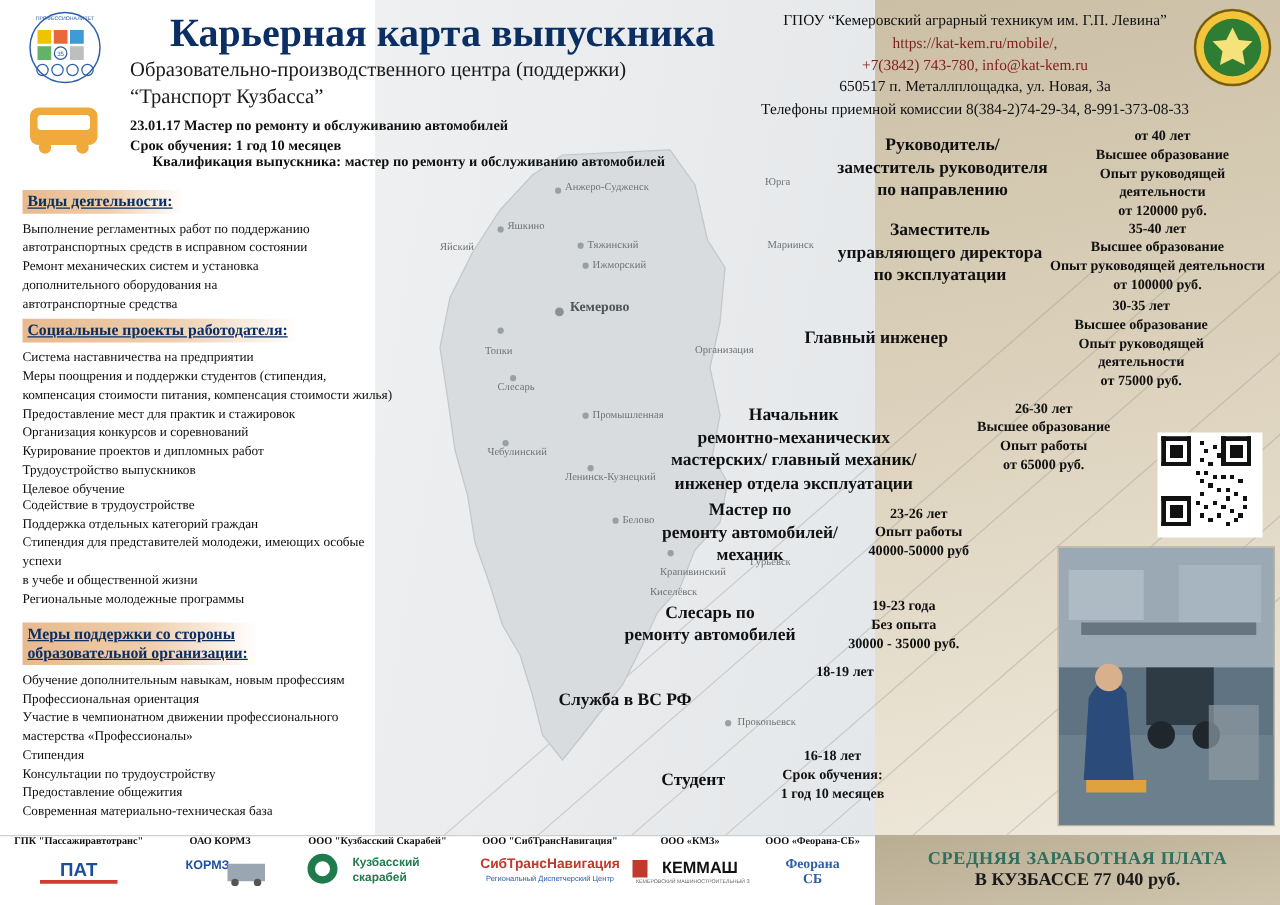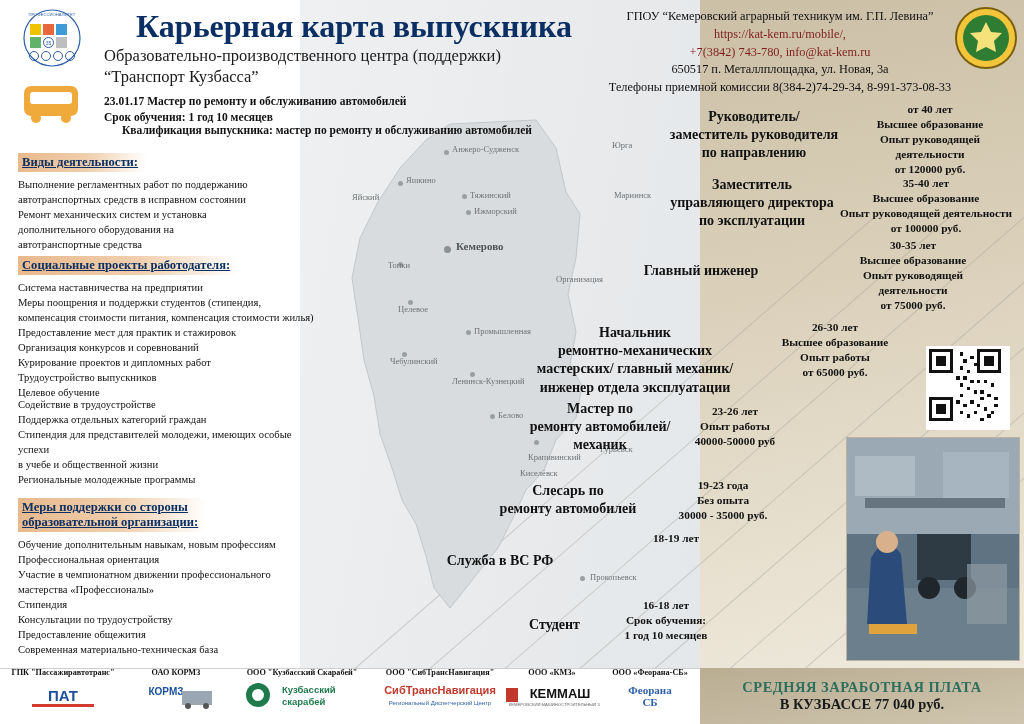"Топки" div.mlabel { top: 260px -> 275px }
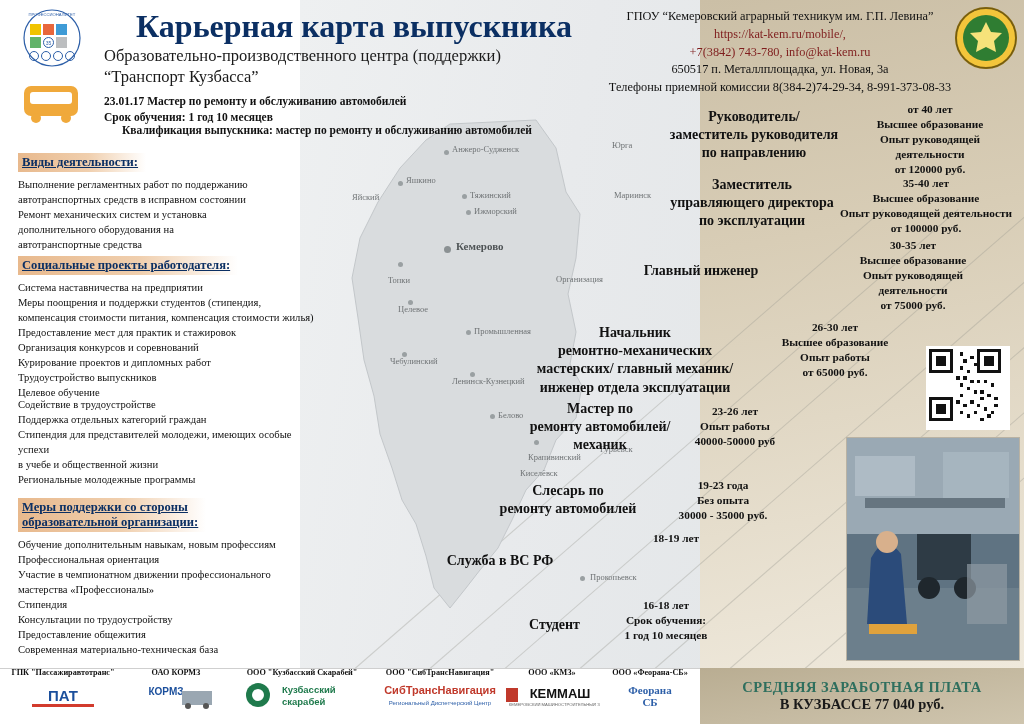"Целевое" div.mlabel { text: Целевое -> Слесарь }
